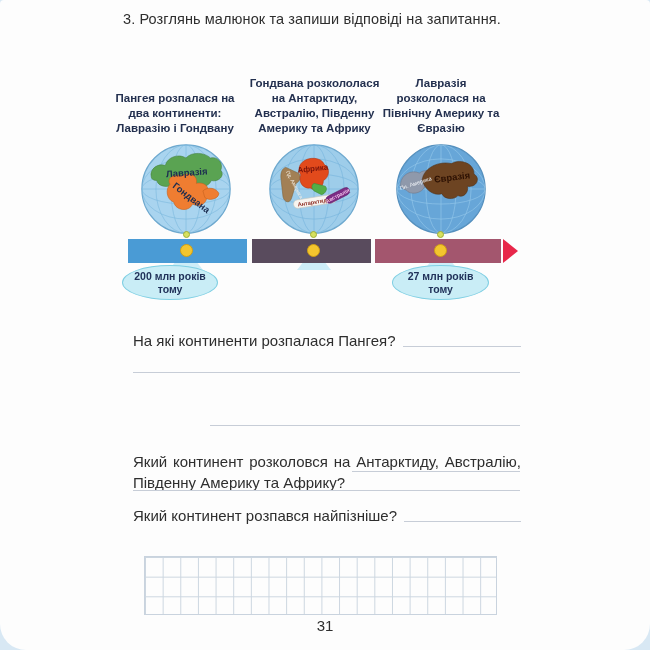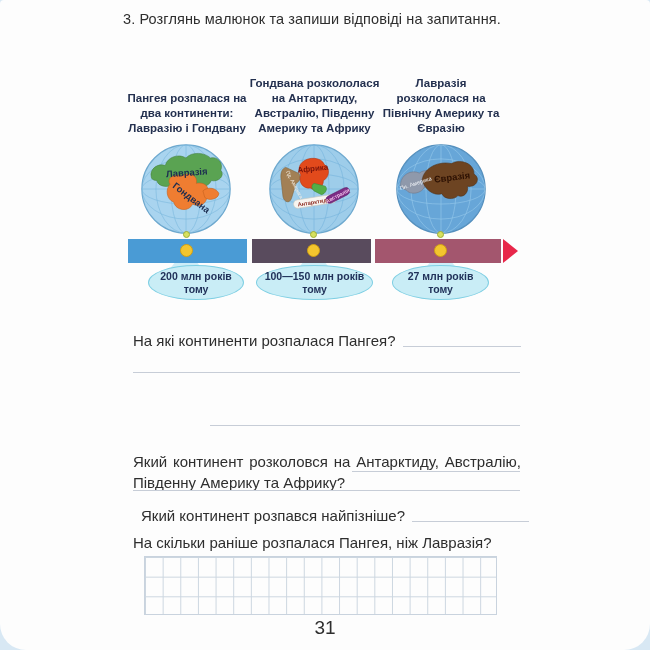"Пангея розпалася на два континенти:" div.hdr { left: 118px -> 106px }
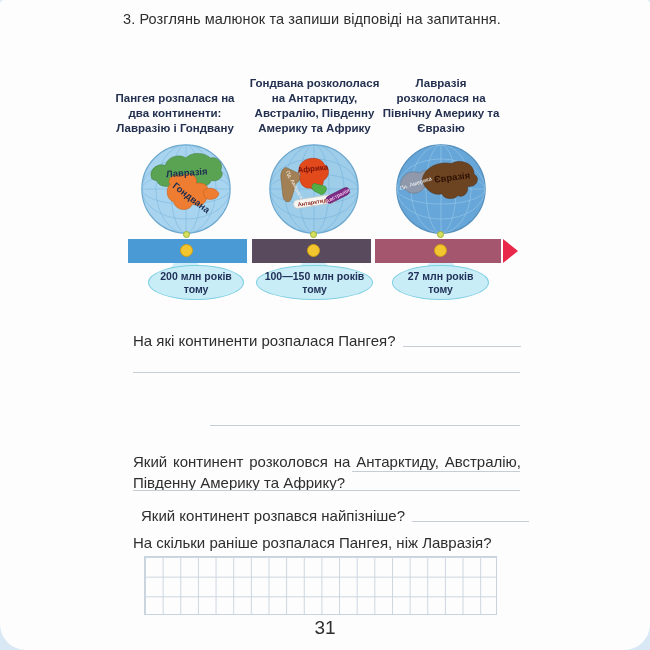"200 млн років тому" div.tlabel { left: 148px -> 122px }
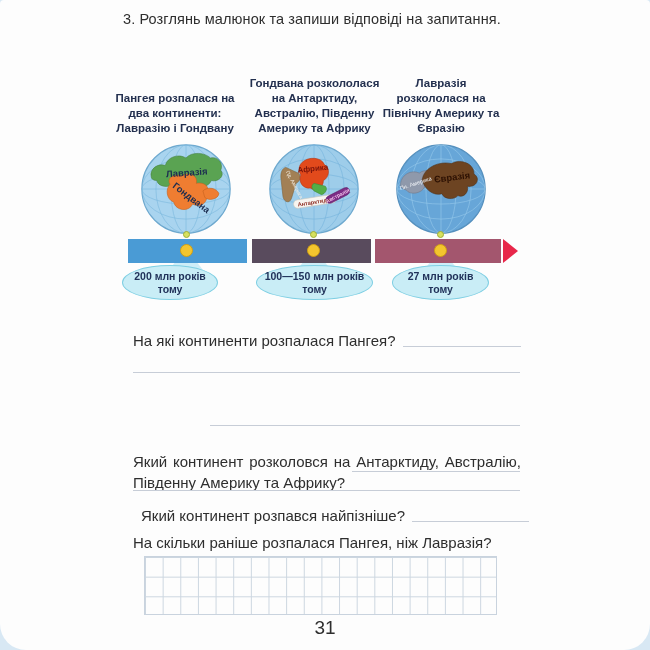"100—150 млн років тому" div.tlabel { html: <div>100—150 млн років тому</div> -> none }
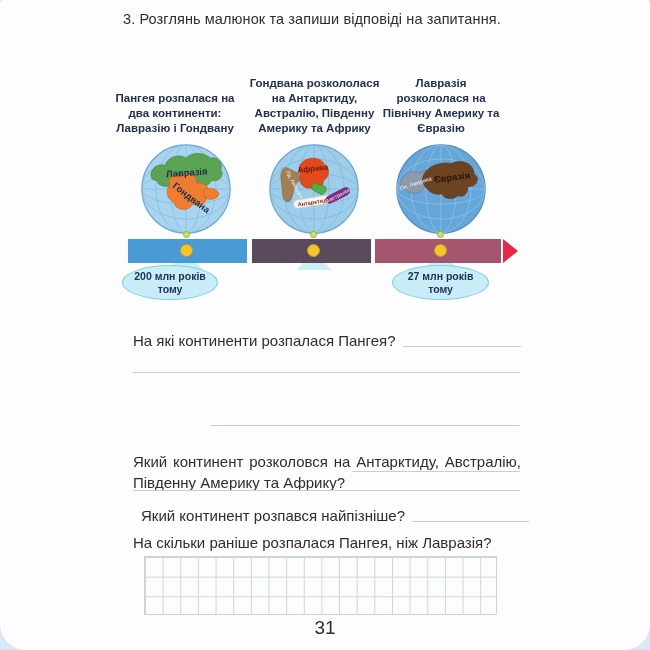"Який континент розпався найпізніше?" div.q { margin-left: 8px -> none }
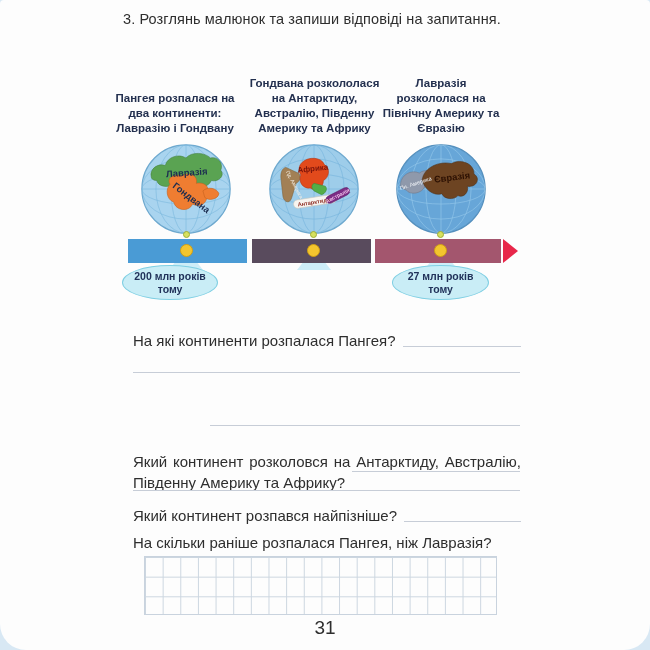"На скільки раніше розпалася Пангея," div.q { html: <div> <span>На скільки раніше розпалася Пангея, ніж Лавразія?</span> </div> -> none }
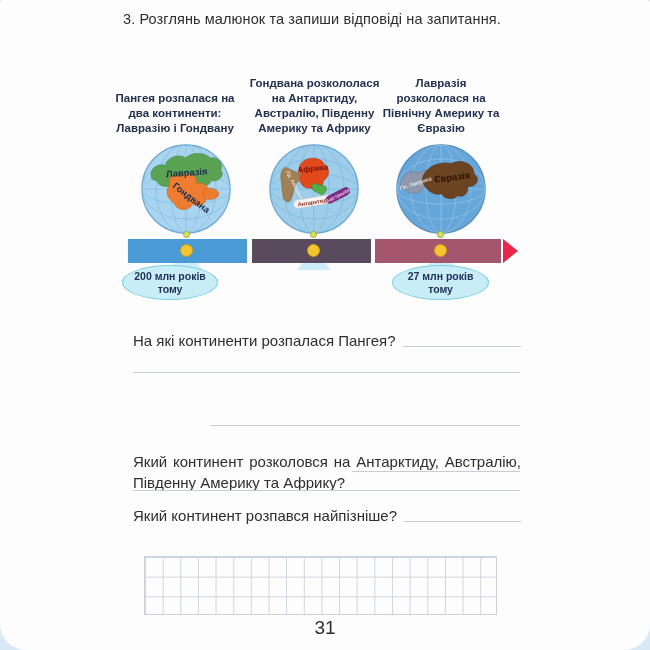"31" .pagenum { font-size: 19px -> 15px }
